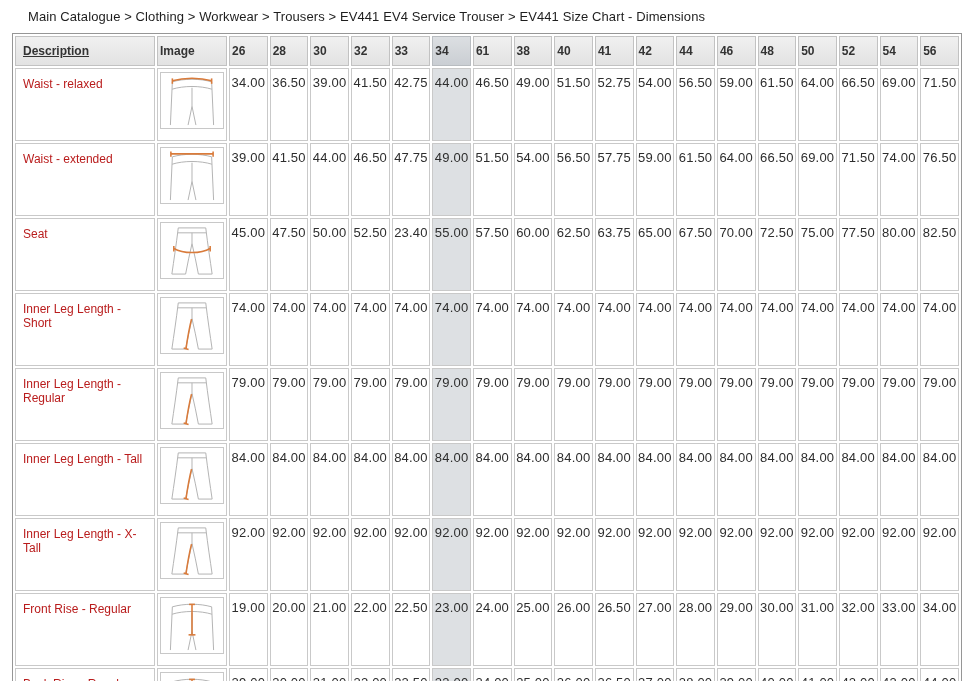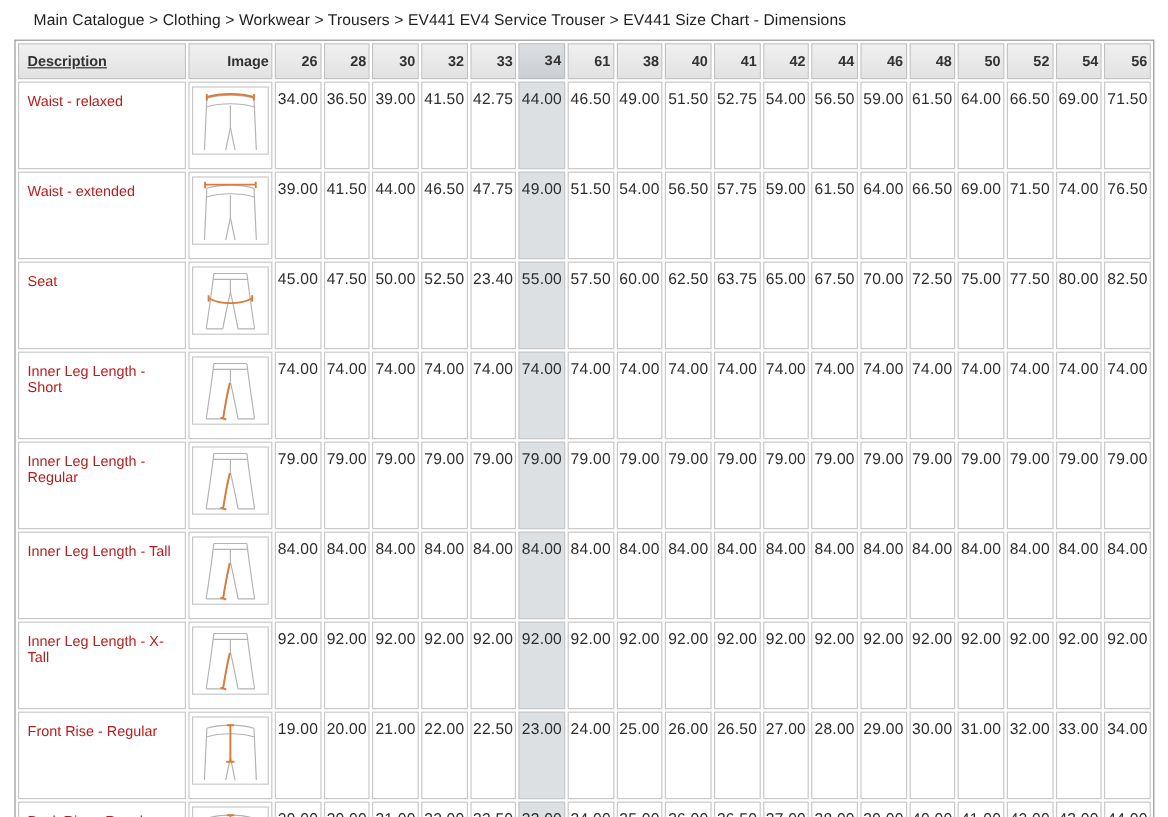"Image" th { text-align: right -> left }
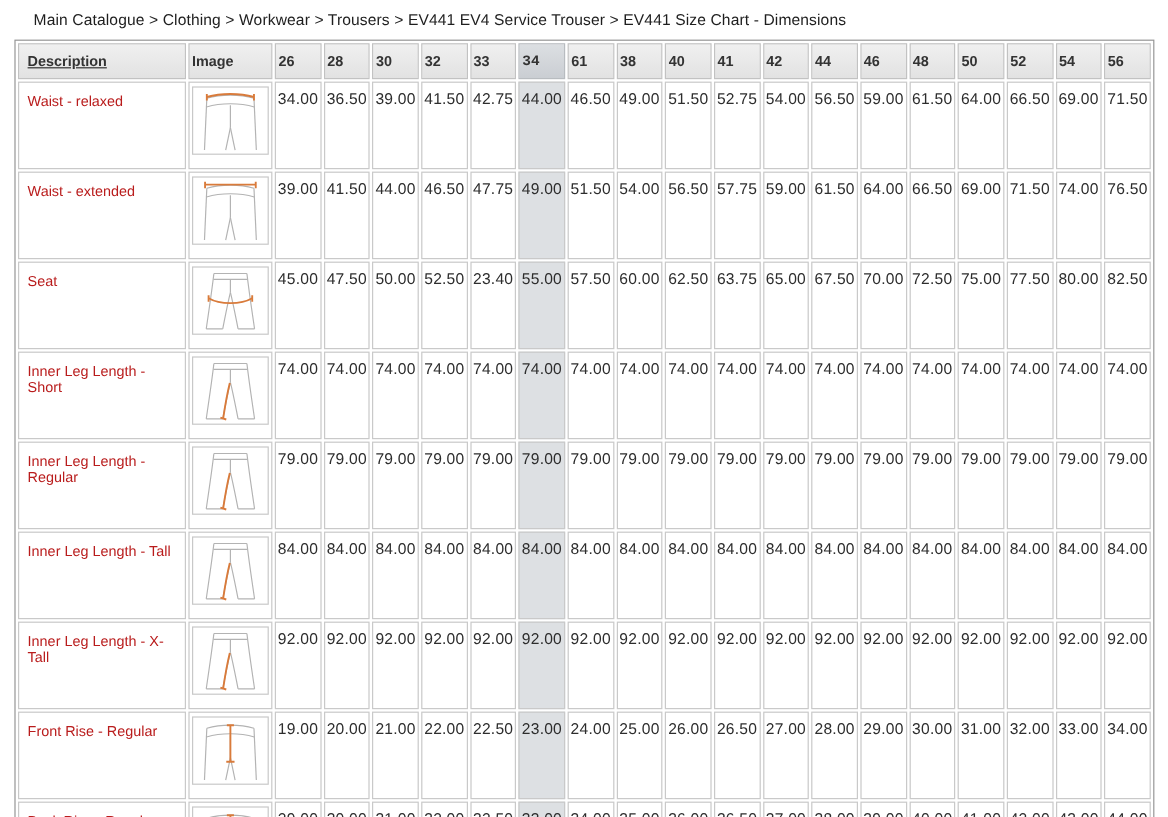"34" th.hl { font-family: Liberation Mono, monospace -> none }
